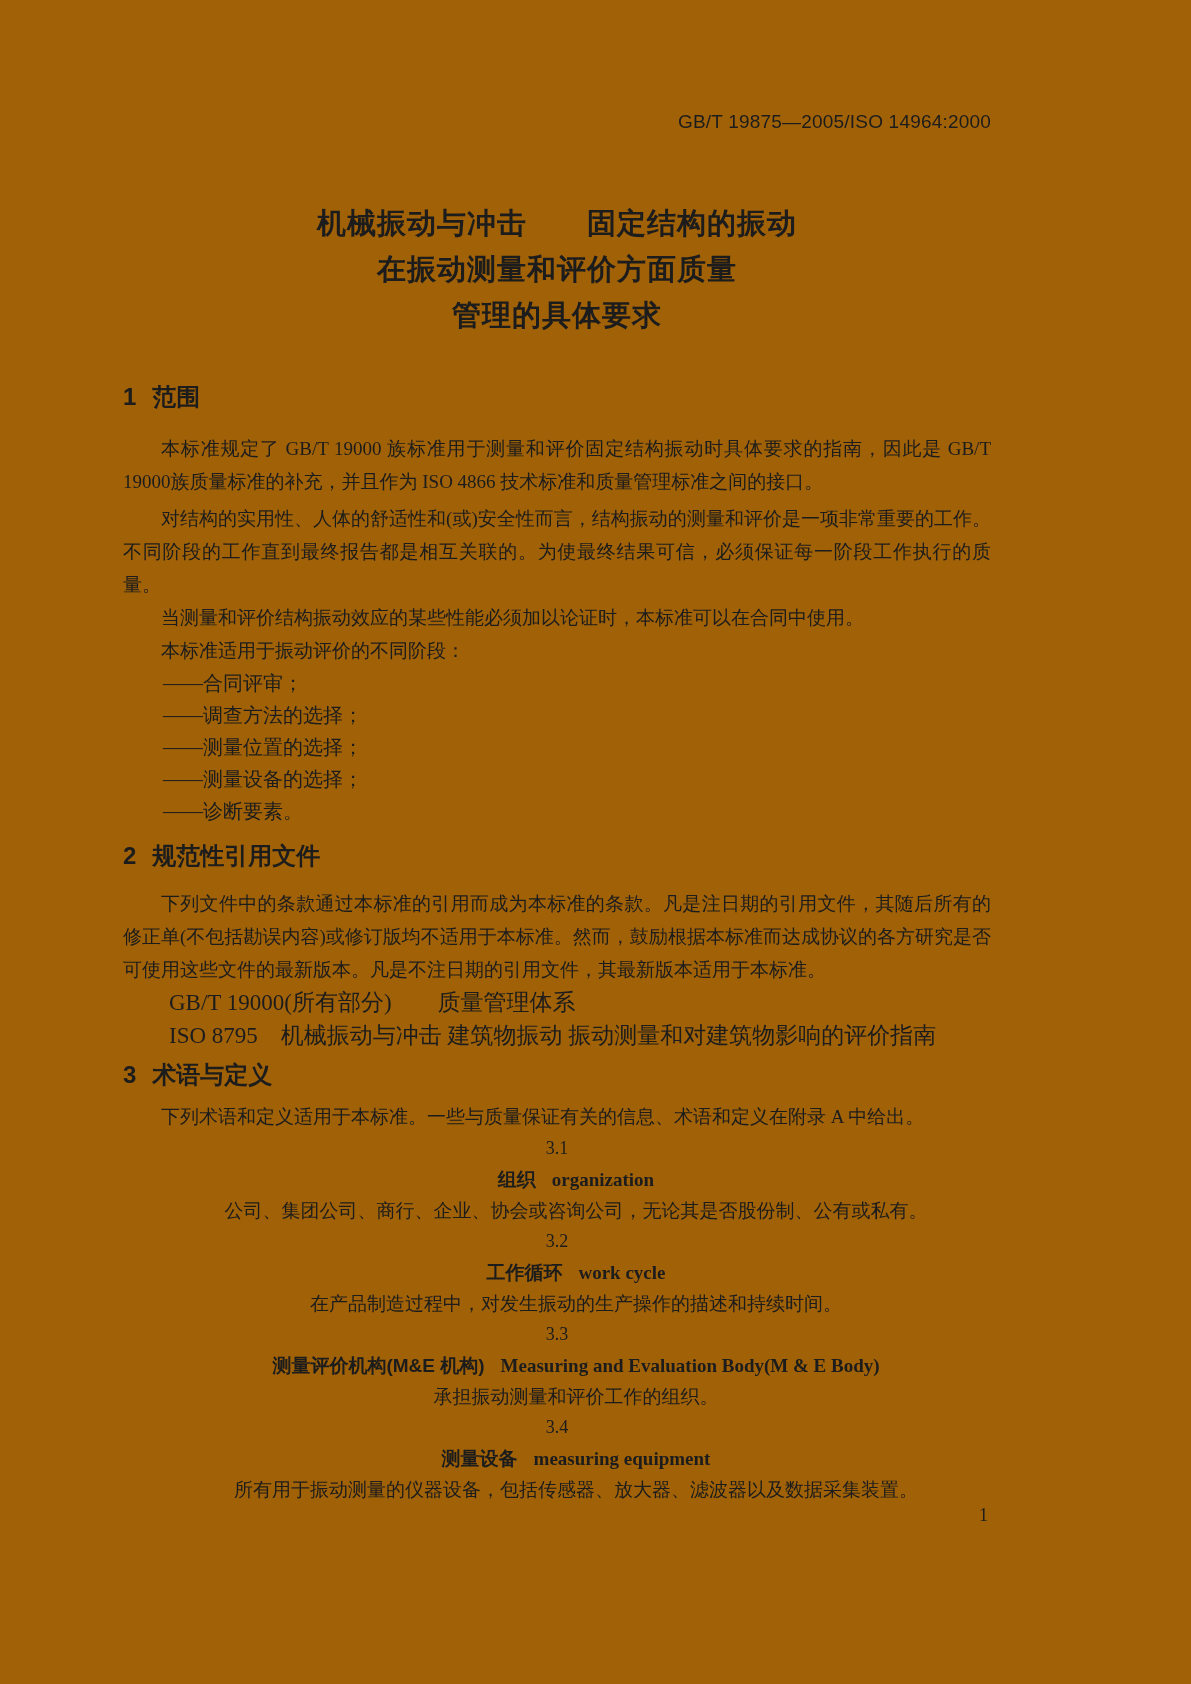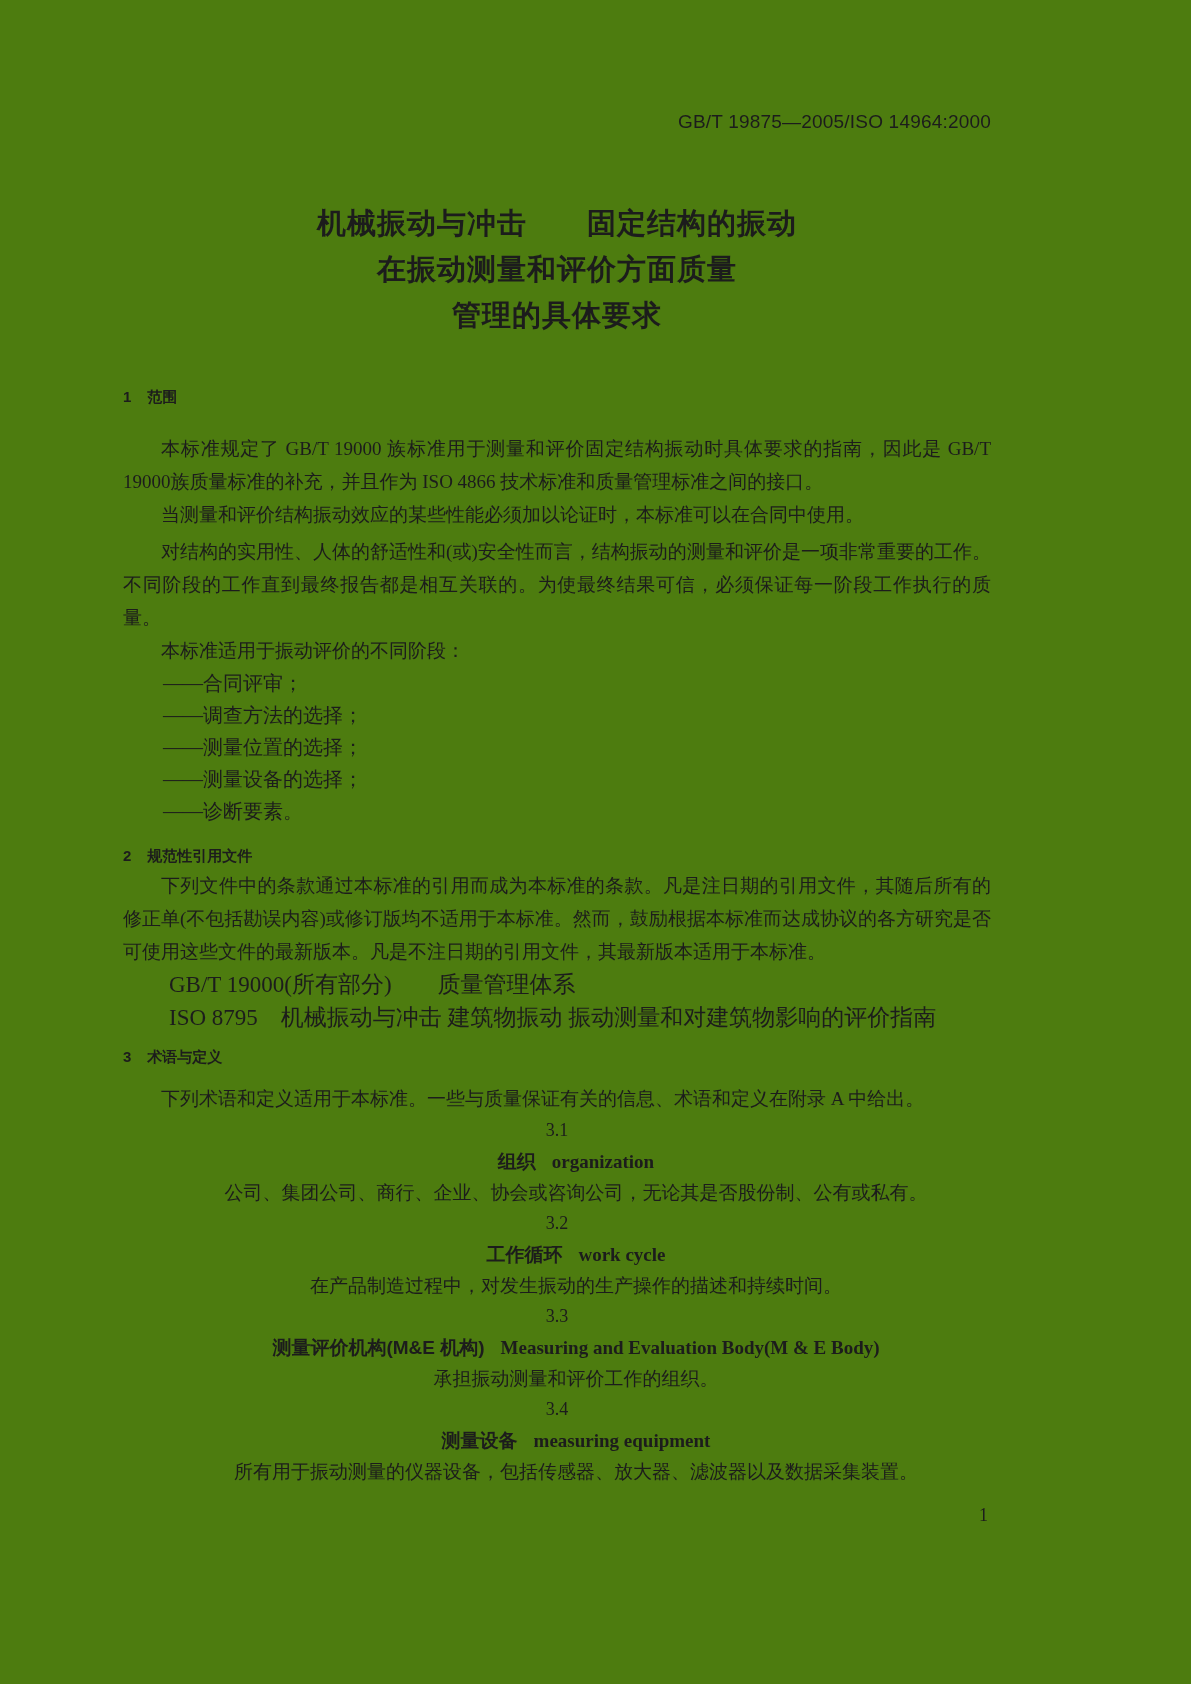"GB/T 19875—2005/ISO 14964:2000" .page { background: #4d7c0f -> #a16207 }
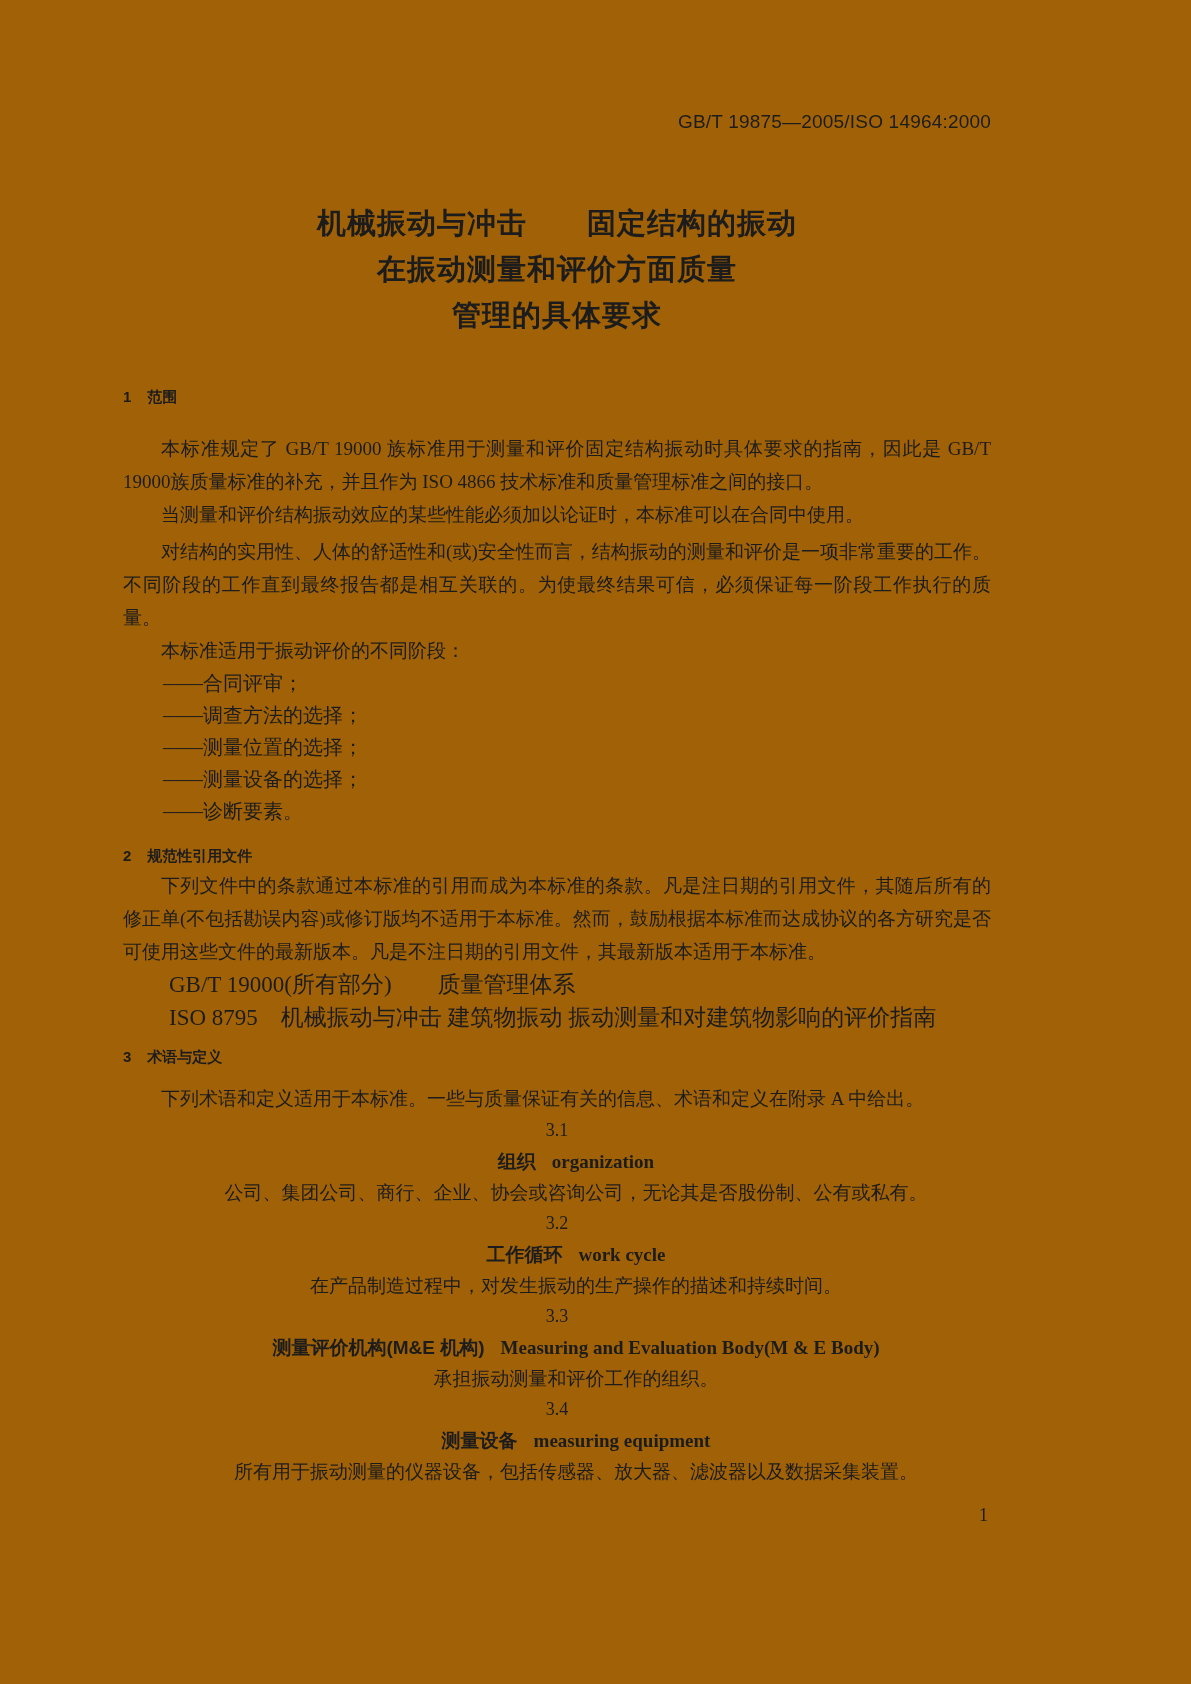"1 范围" .sec-heading { font-size: 15px -> 24px }
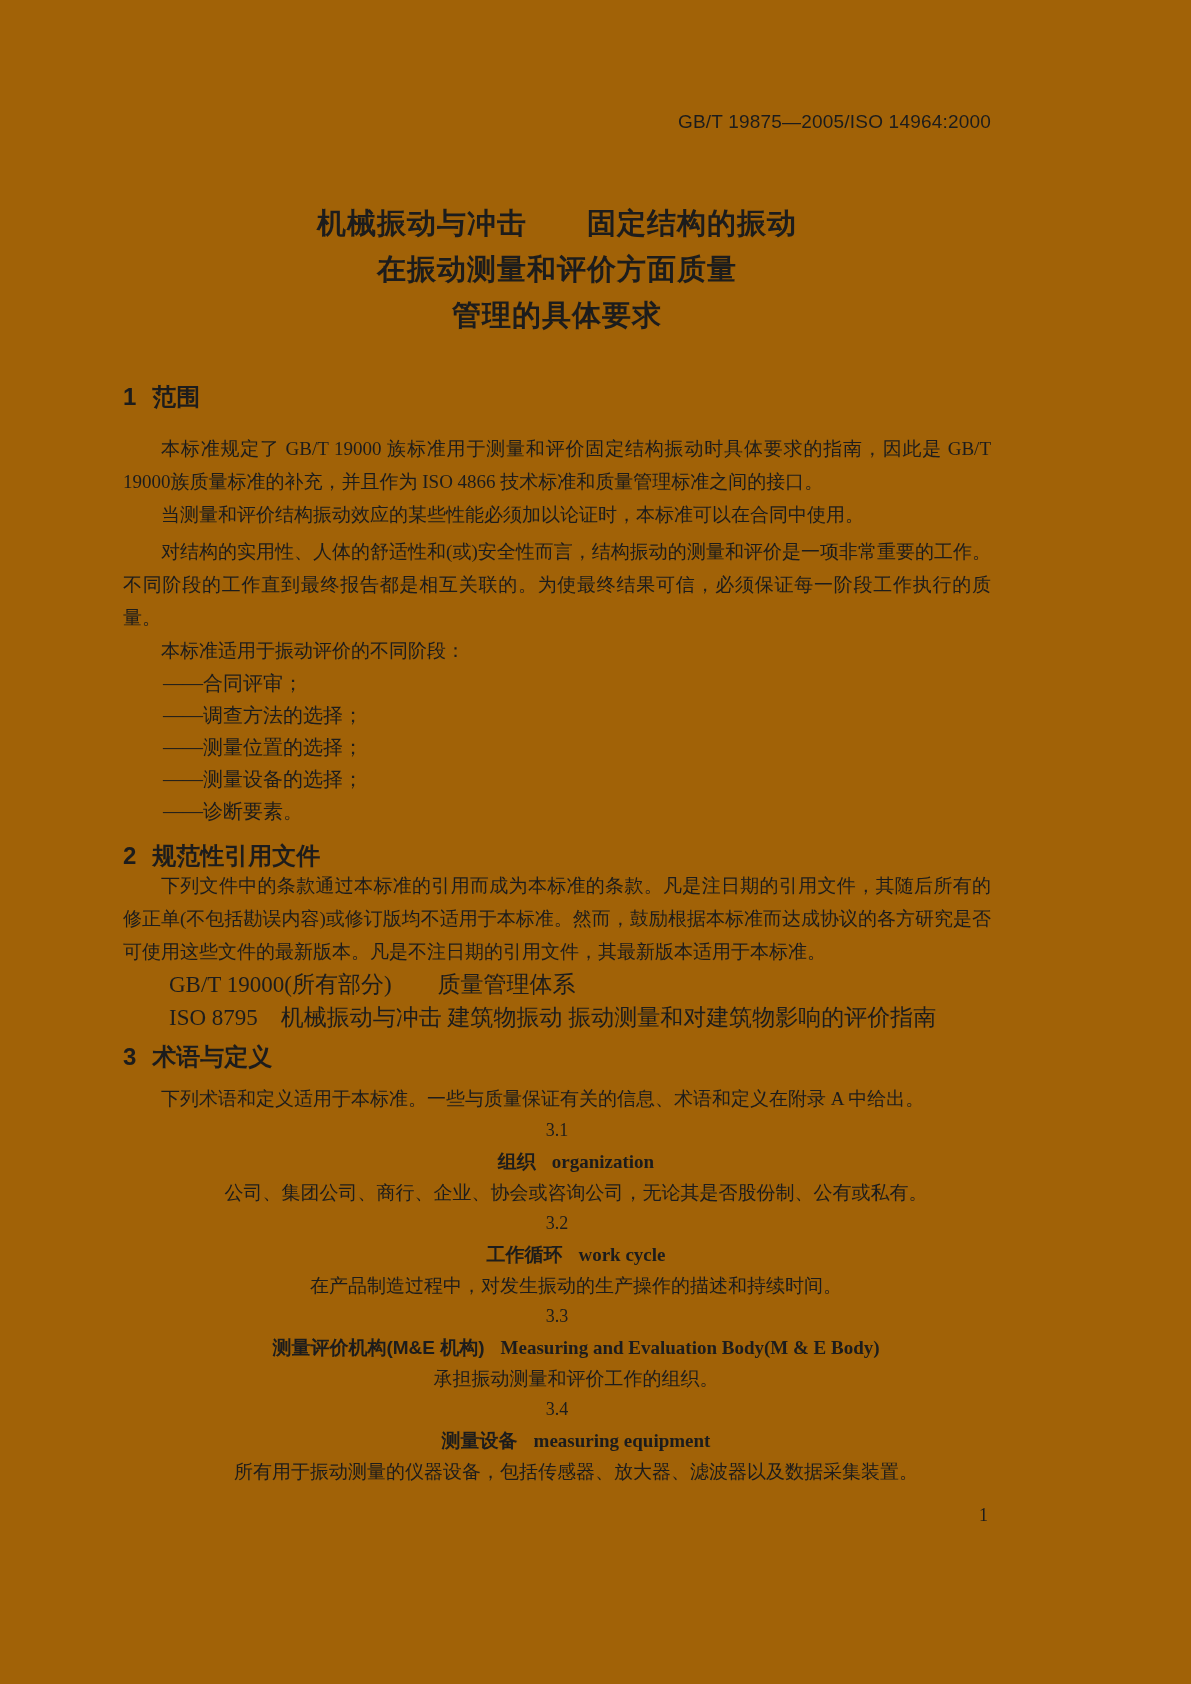"当测量和评价结构振动效应的某些性能必须加以论证时，本标准可以在合同中使用。" p.para { order: before "对结构的实用性、人体的舒适性和(或)安全性而言，结构振动的测量和评价是一项非常重" -> after "对结构的实用性、人体的舒适性和(或)安全性而言，结构振动的测量和评价是一项非常重" }
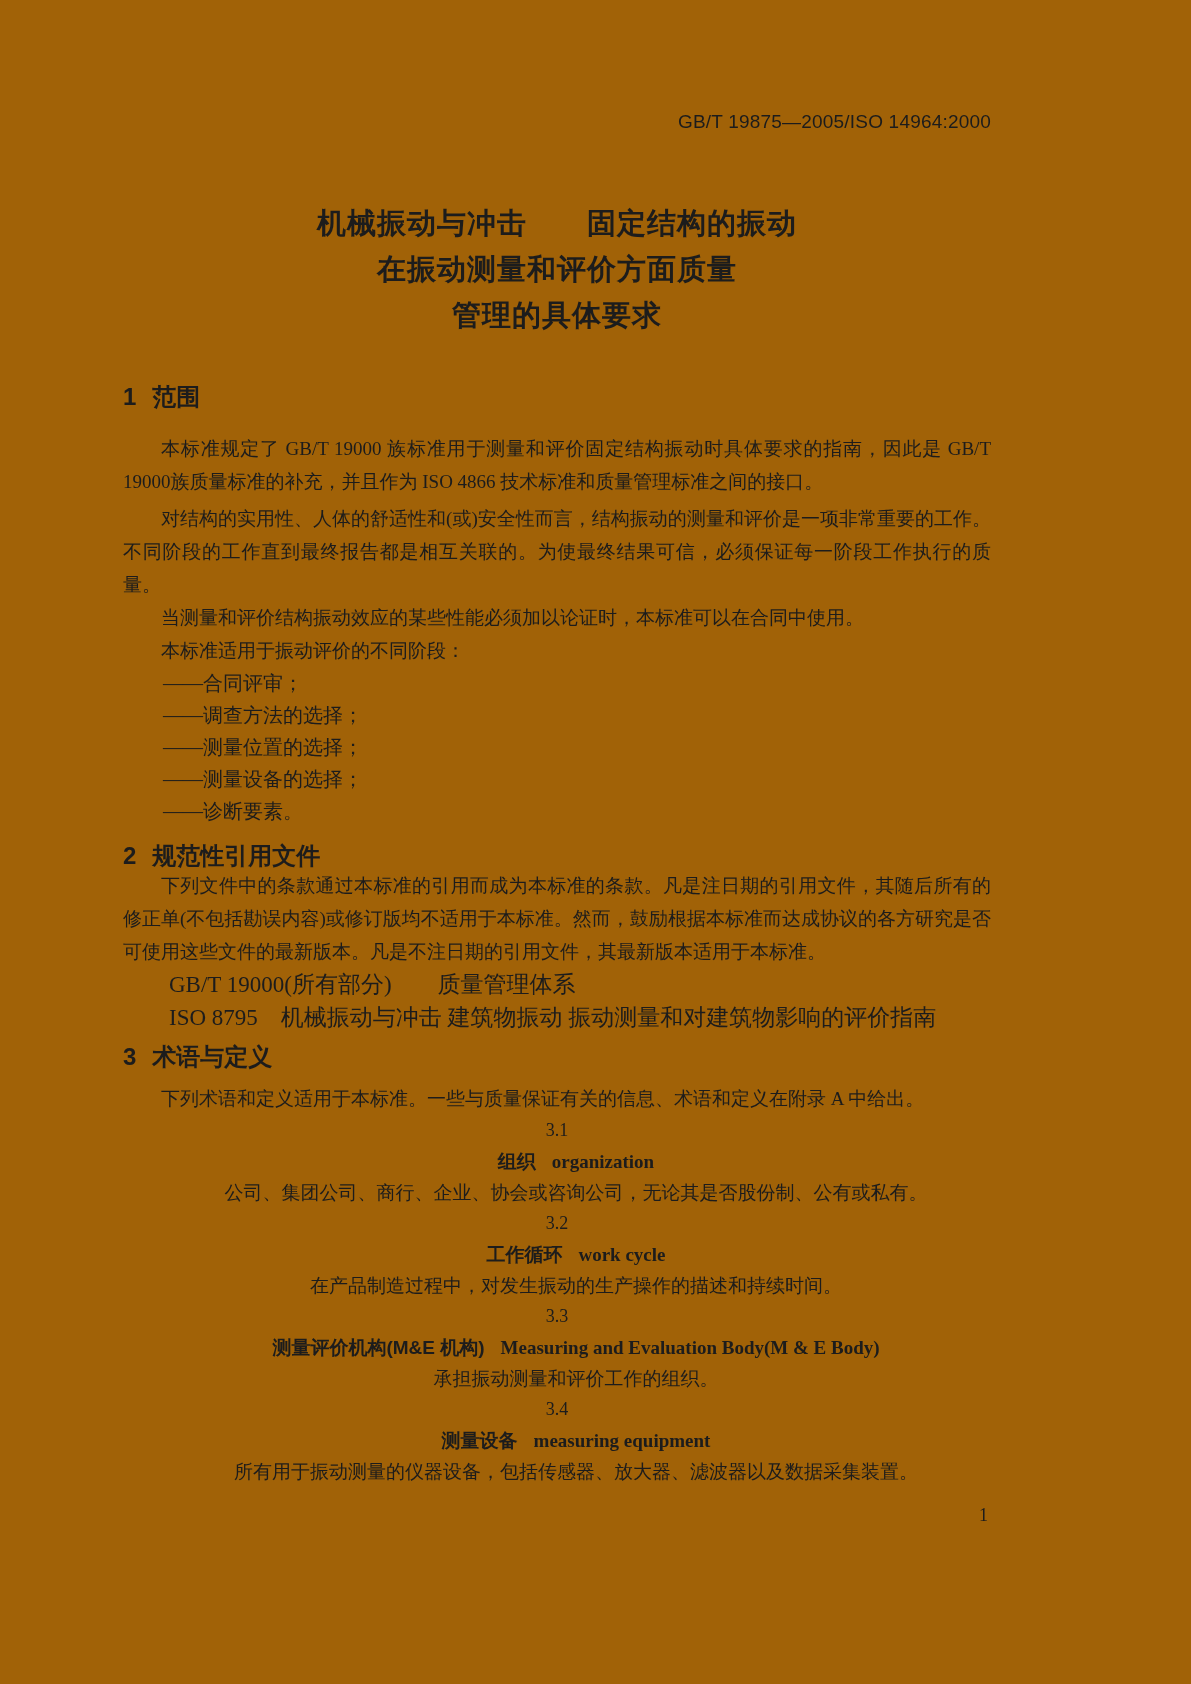"下列文件中的条款通过本标准的引用而成为本标准的条款。凡是注日期的引用文件，其随后" .mt18 { margin-top: none -> 18px }
